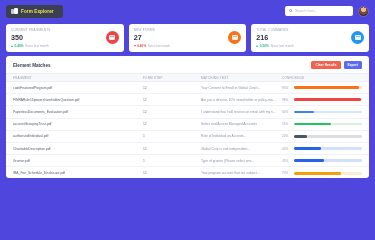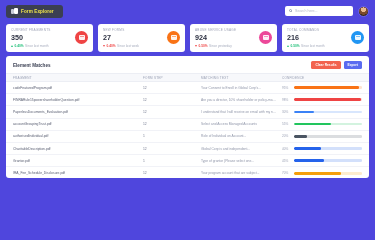"924" div.card { html: <div> <div>ABUSE SERVICE USAGE</div> <div>924</div> <div> <span></span> <span>0.50%</span> <span>Since yesterday</span> </div> <div> <span></span> </div> </div> -> none }
